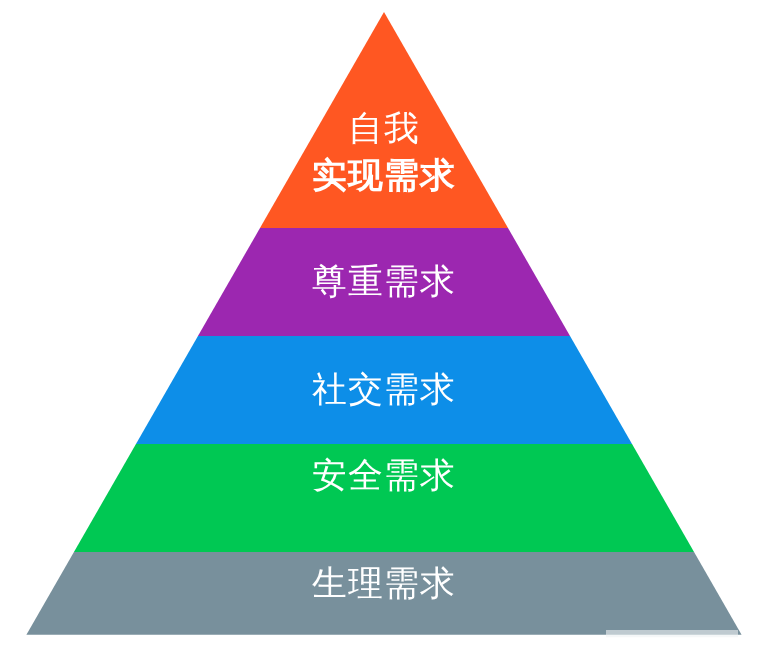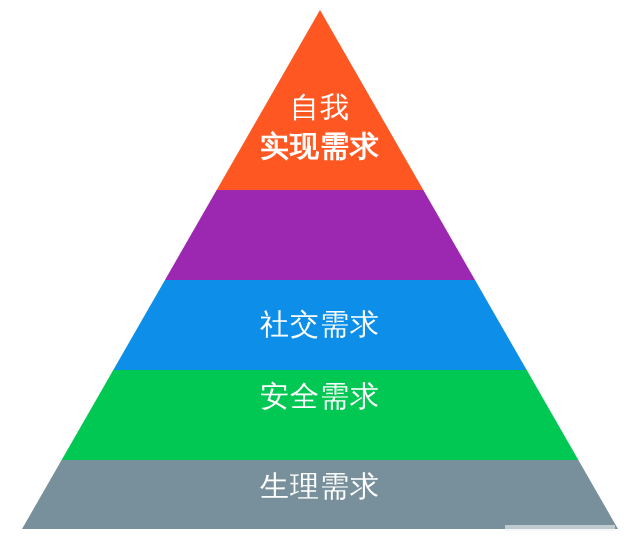"尊重需求" div.layer-label { html: none -> <div>尊重需求</div> }
